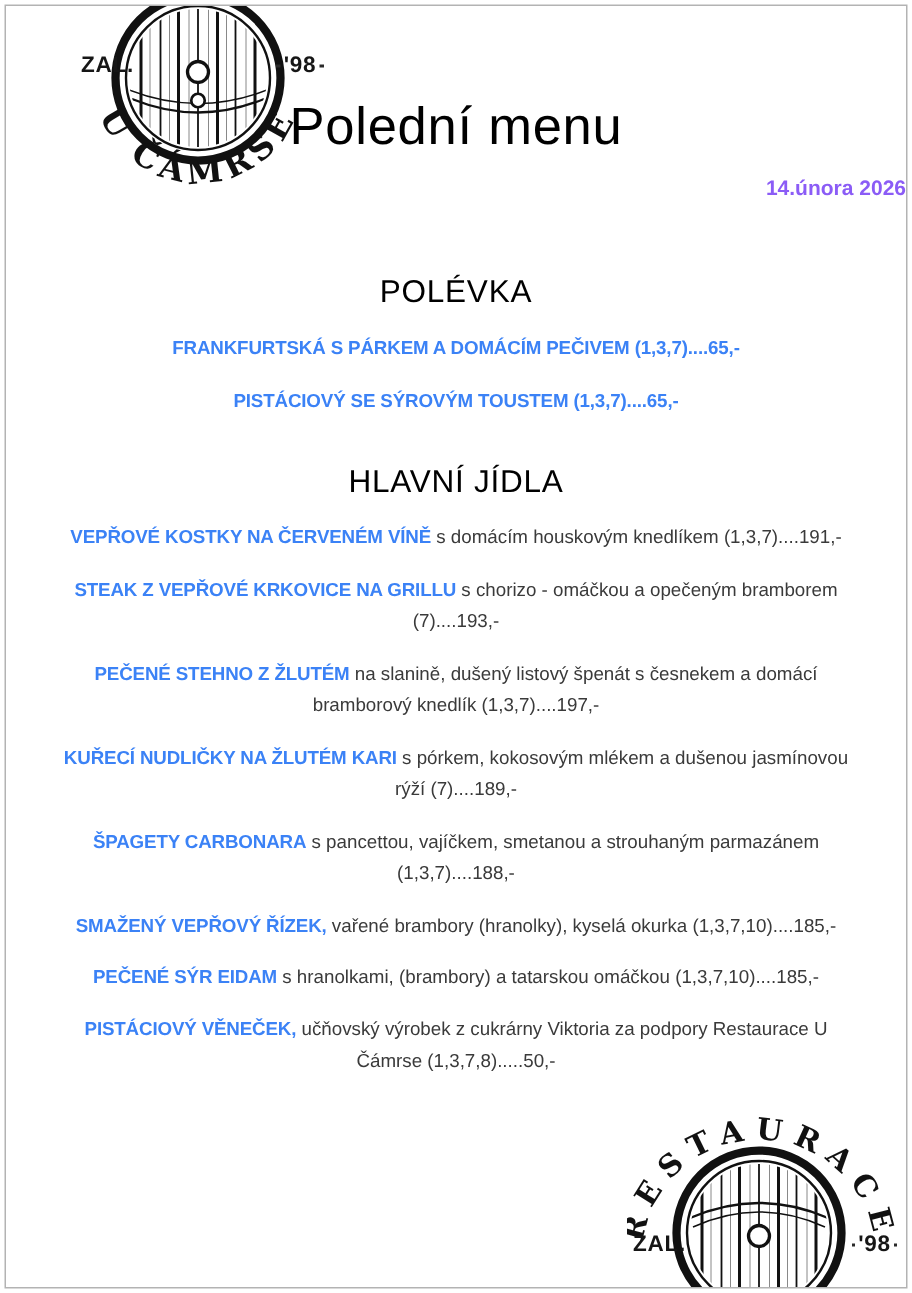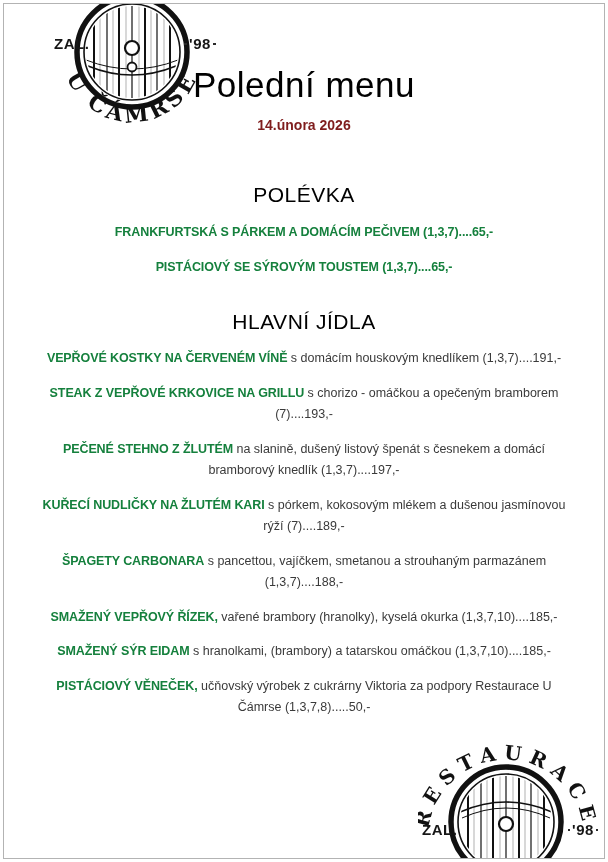"14.února 2026" .date { color: #7f1d1d -> #8b5cf6; text-align: center -> right }
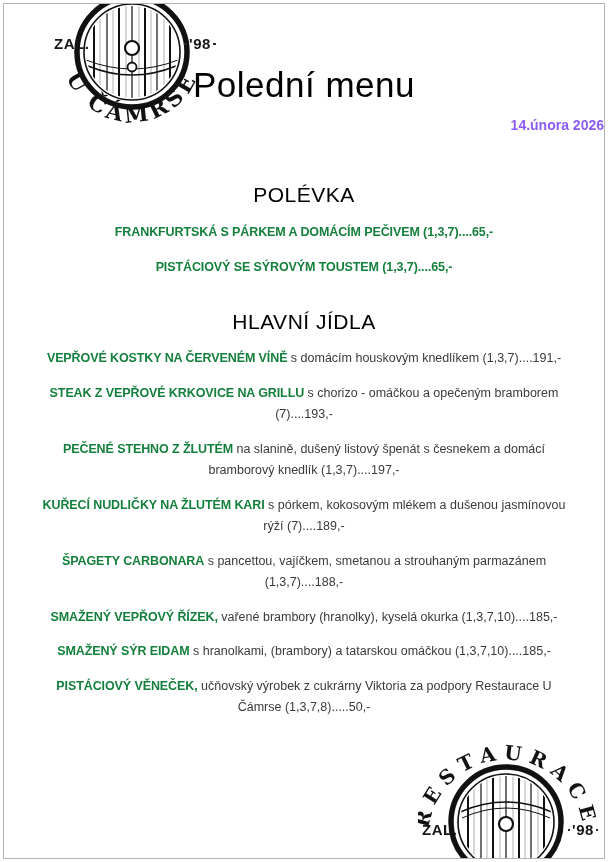"FRANKFURTSKÁ S PÁRKEM A DOMÁCÍM" .dish strong { color: #15803d -> #3b82f6 }
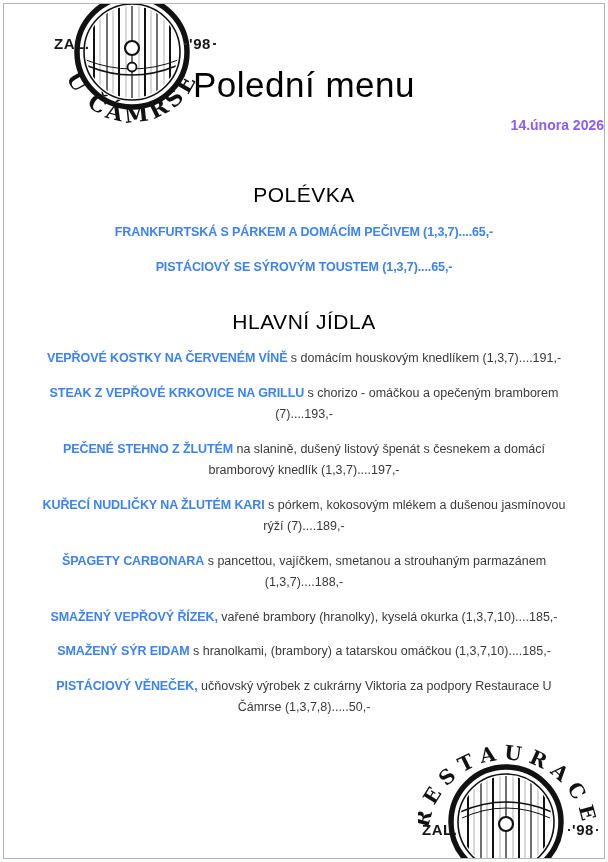"SMAŽENÝ SÝR EIDAM" strong { text: SMAŽENÝ -> PEČENÉ }
